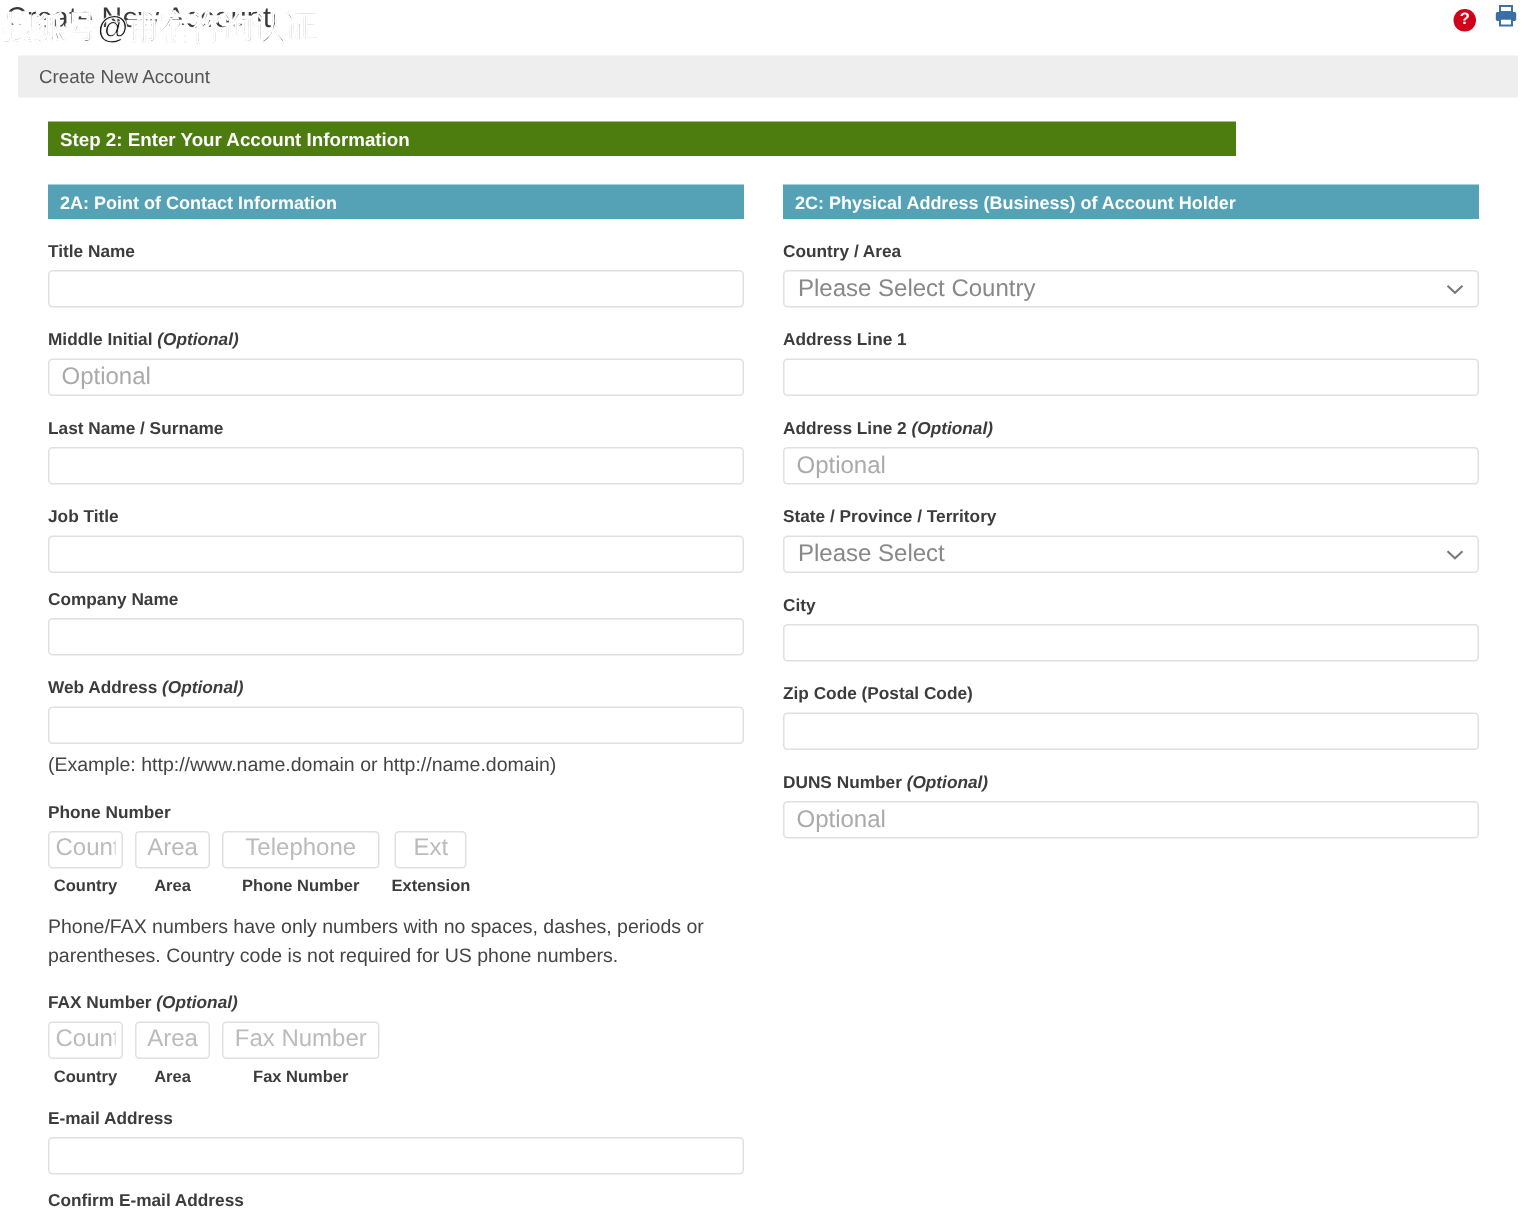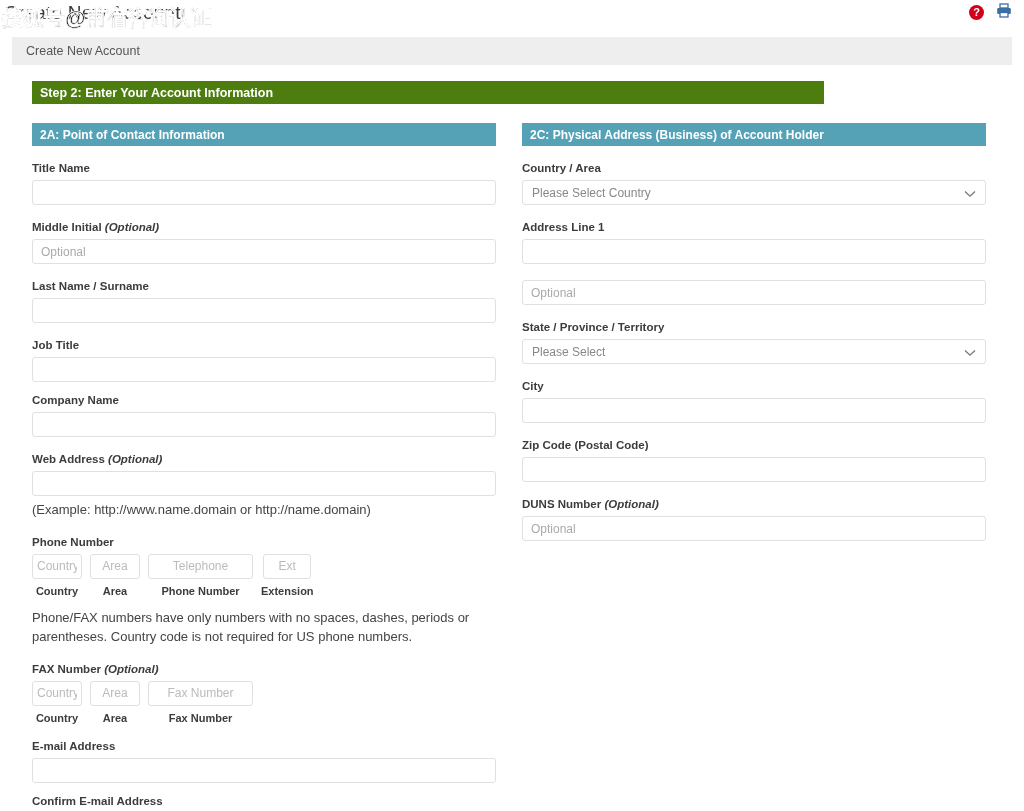"Please Select Country" .inp { font-size: 12px -> 16px }
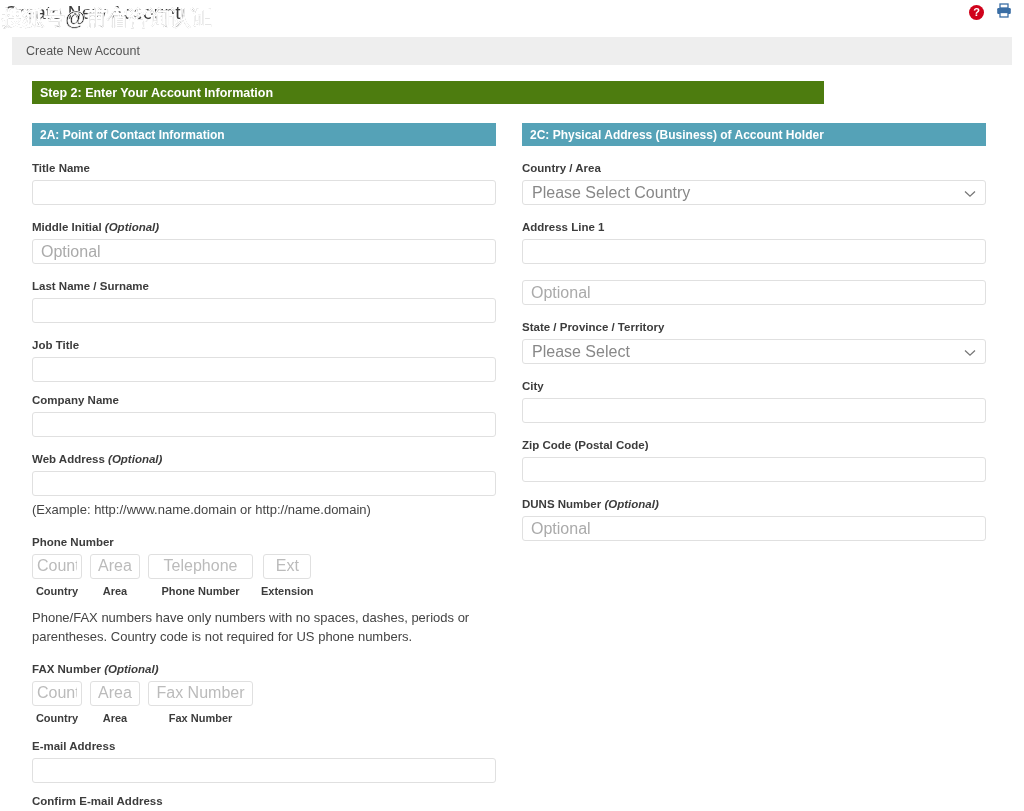"Address Line 2 (Optional)" label.lbl { html: none -> <label> <span>Address Line 2</span> <span>(Optional)</span> </label> }
